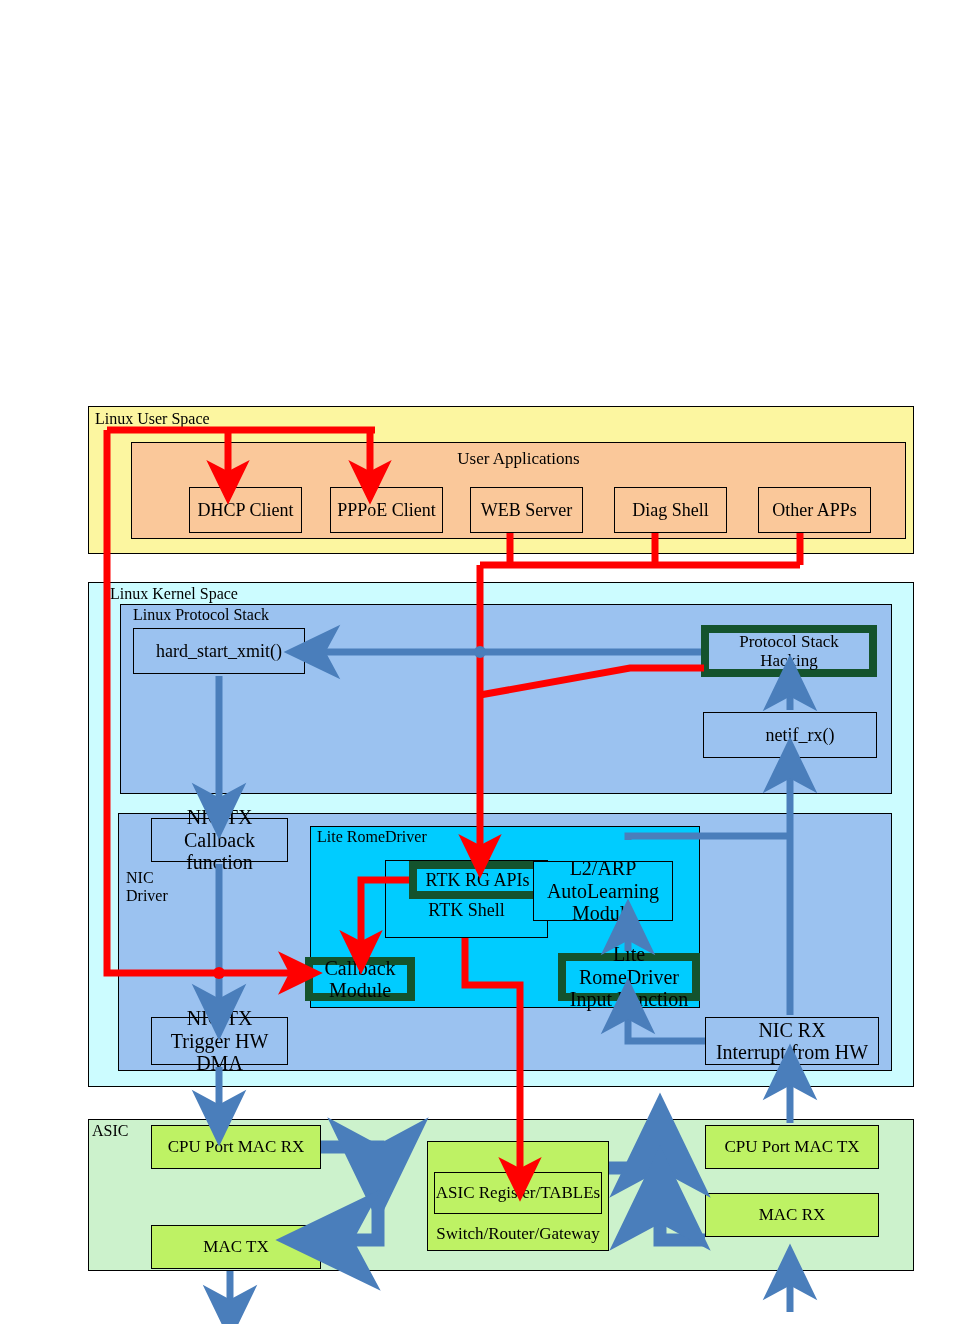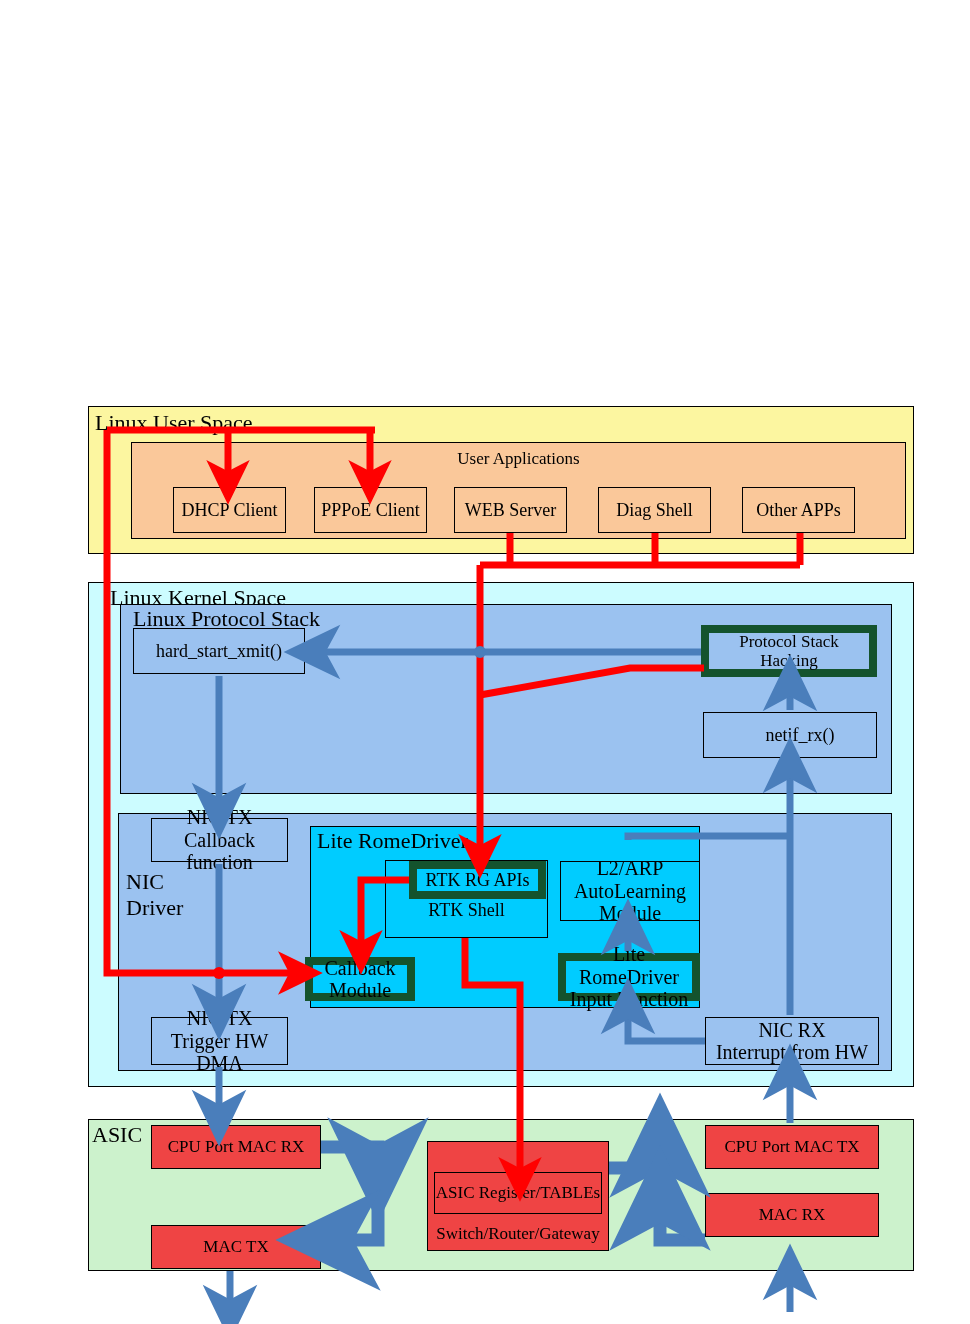"Linux User Space" .region-title { font-size: 22px -> 16px }
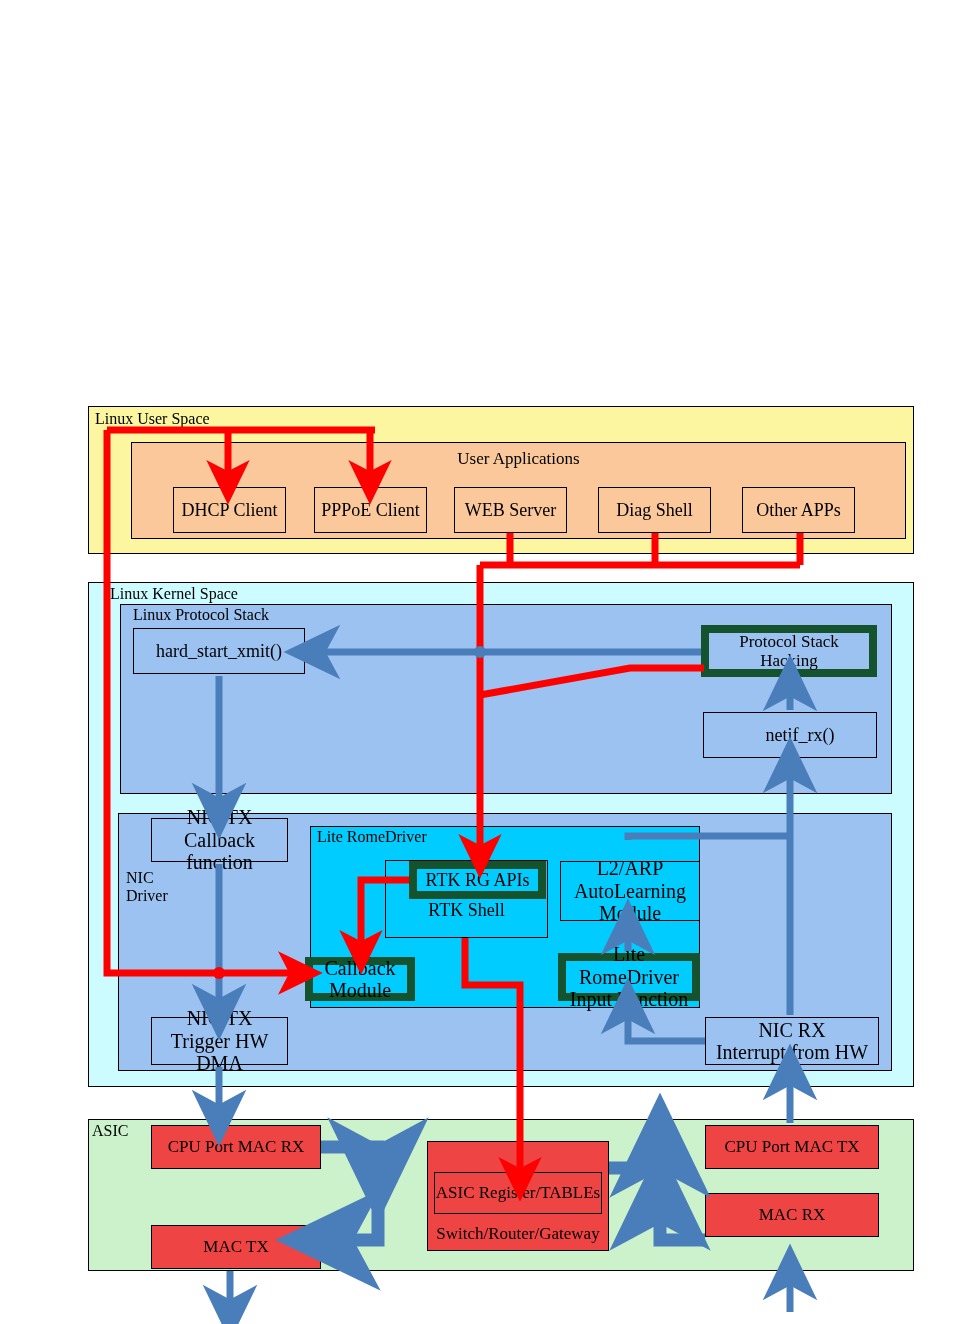"DHCP Client" .appbox { margin-left: none -> 16px }
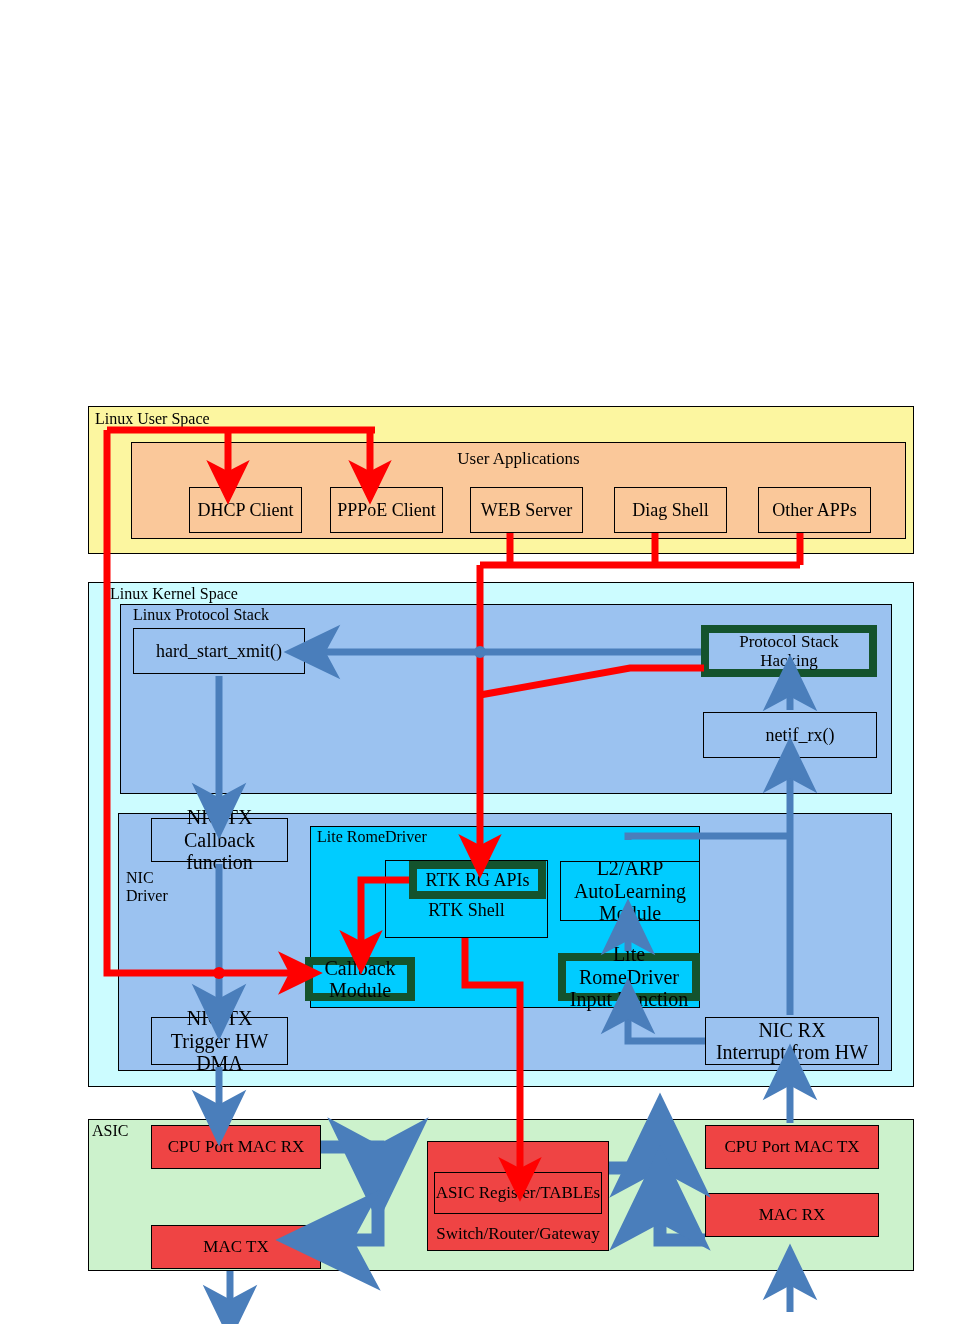"L2/ARP" div.box { left: 560px -> 533px }
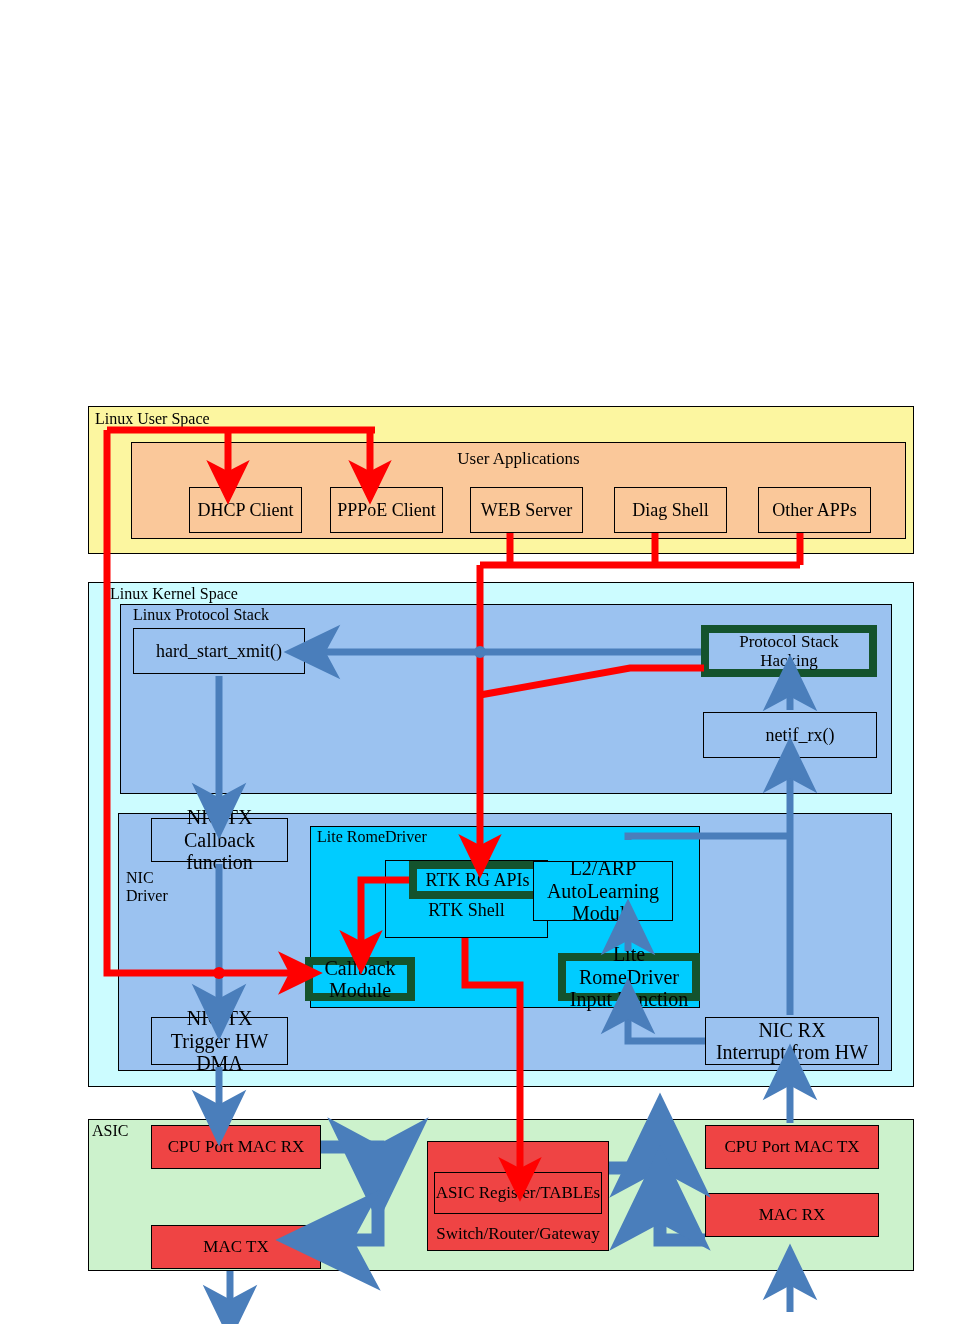"CPU Port MAC RX" .greenbox { background: #ef4444 -> #bef264 }
